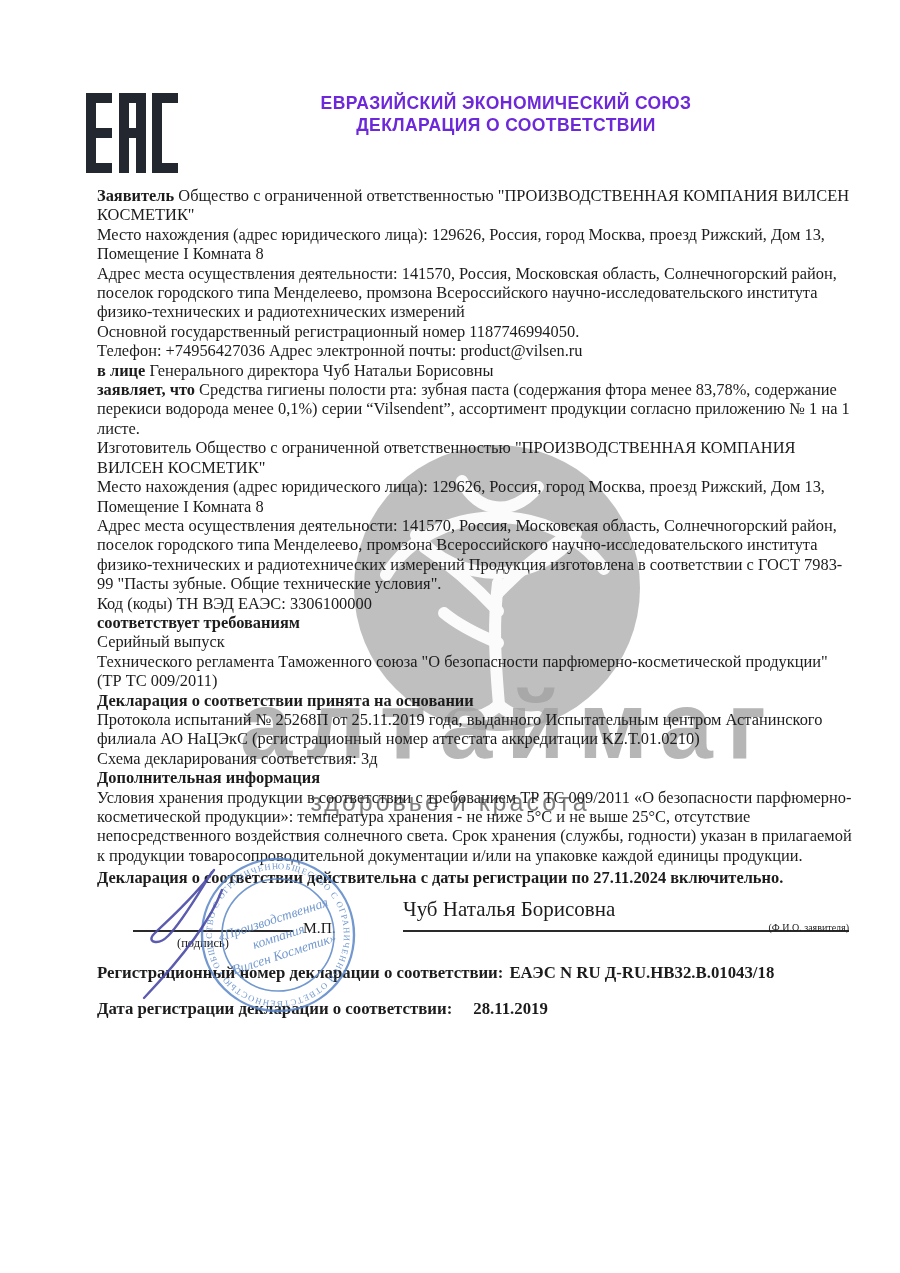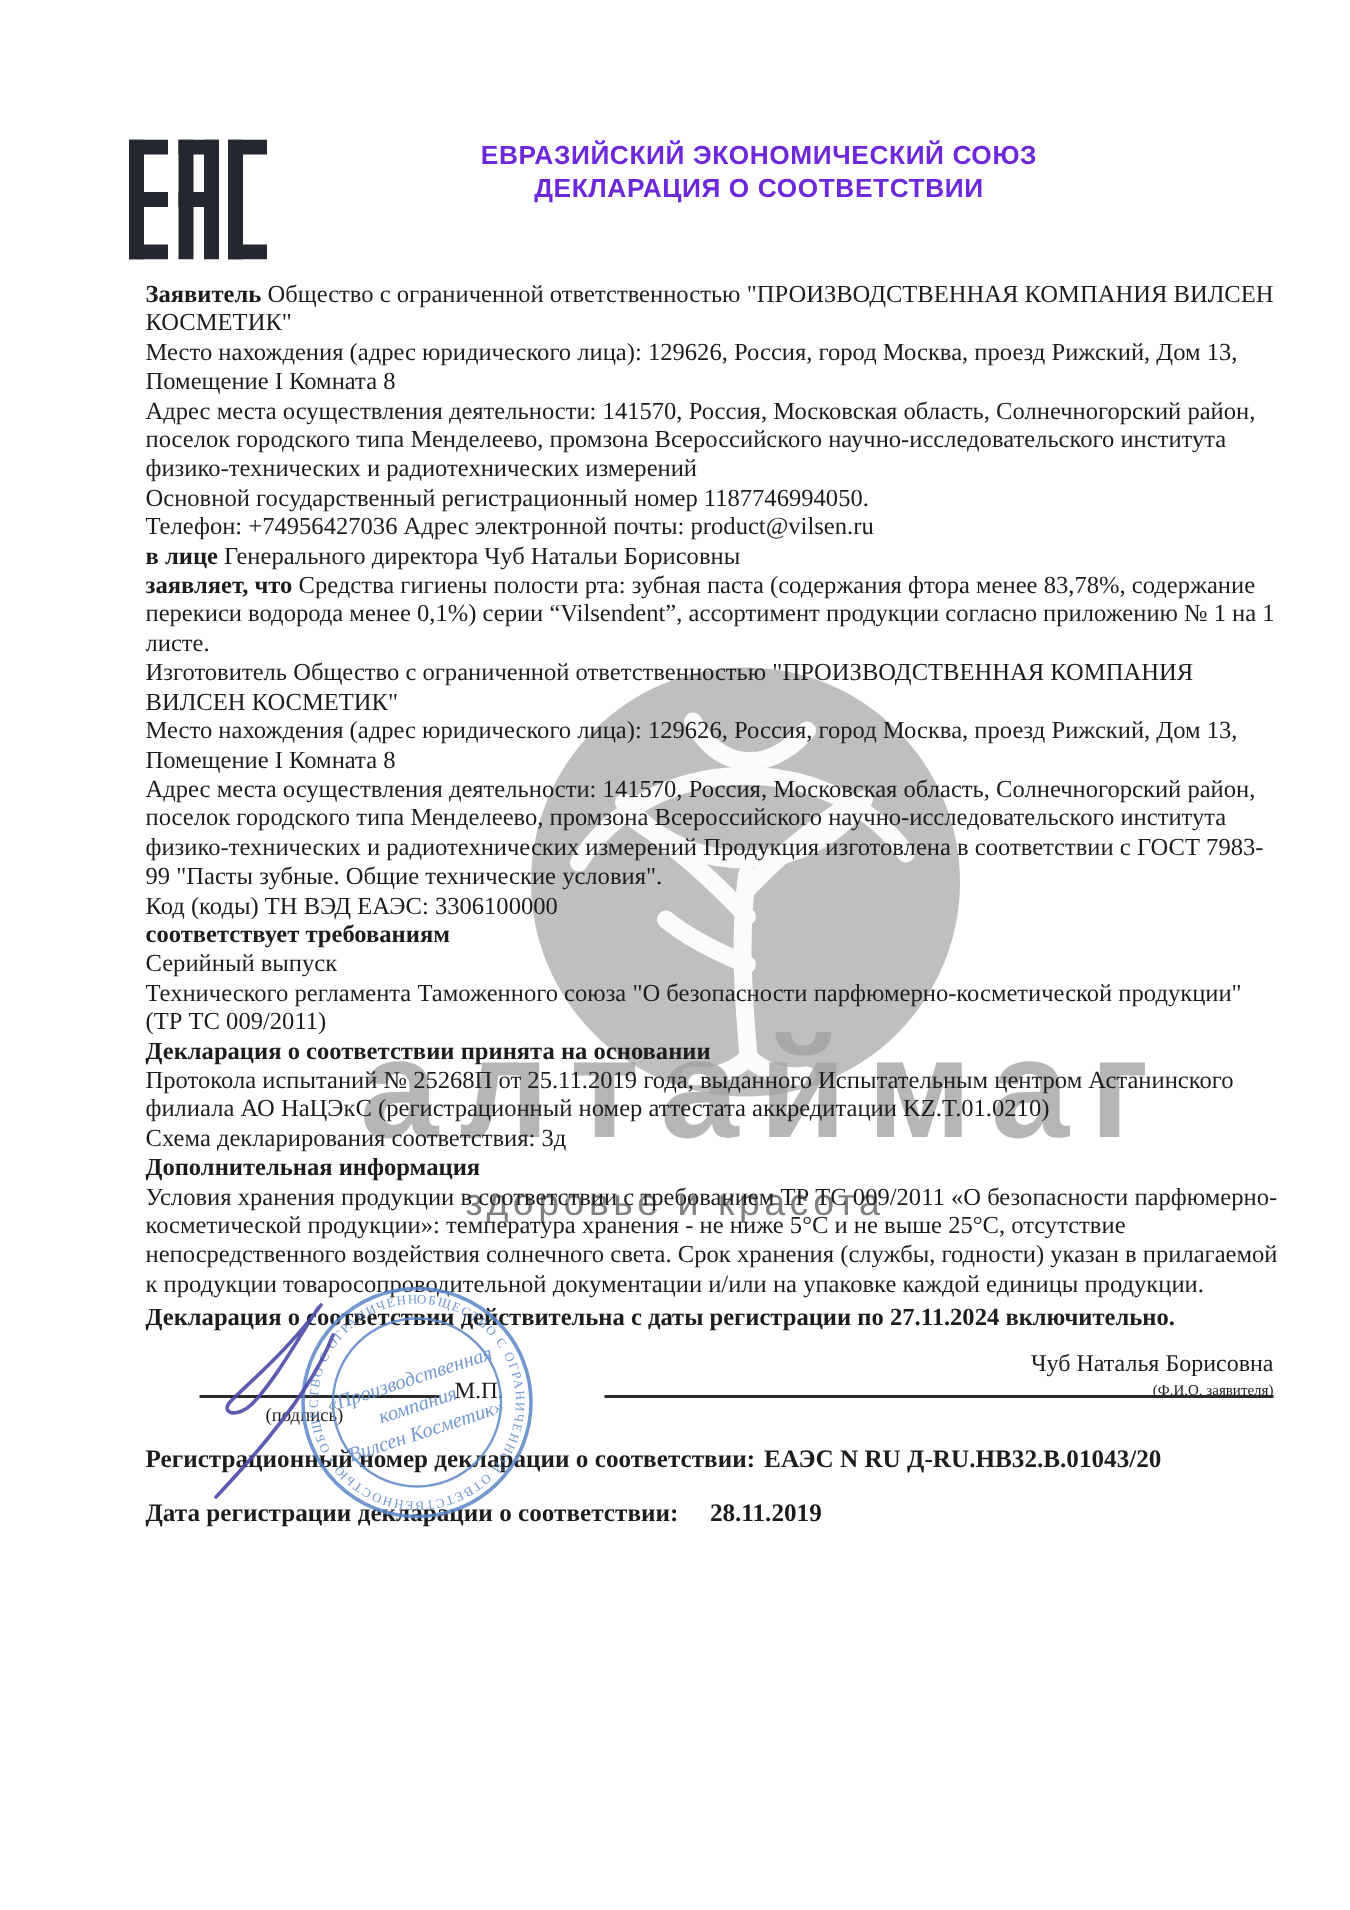"Чуб Наталья Борисовна" .fio-name { font-size: 16px -> 21px; text-align: right -> left }
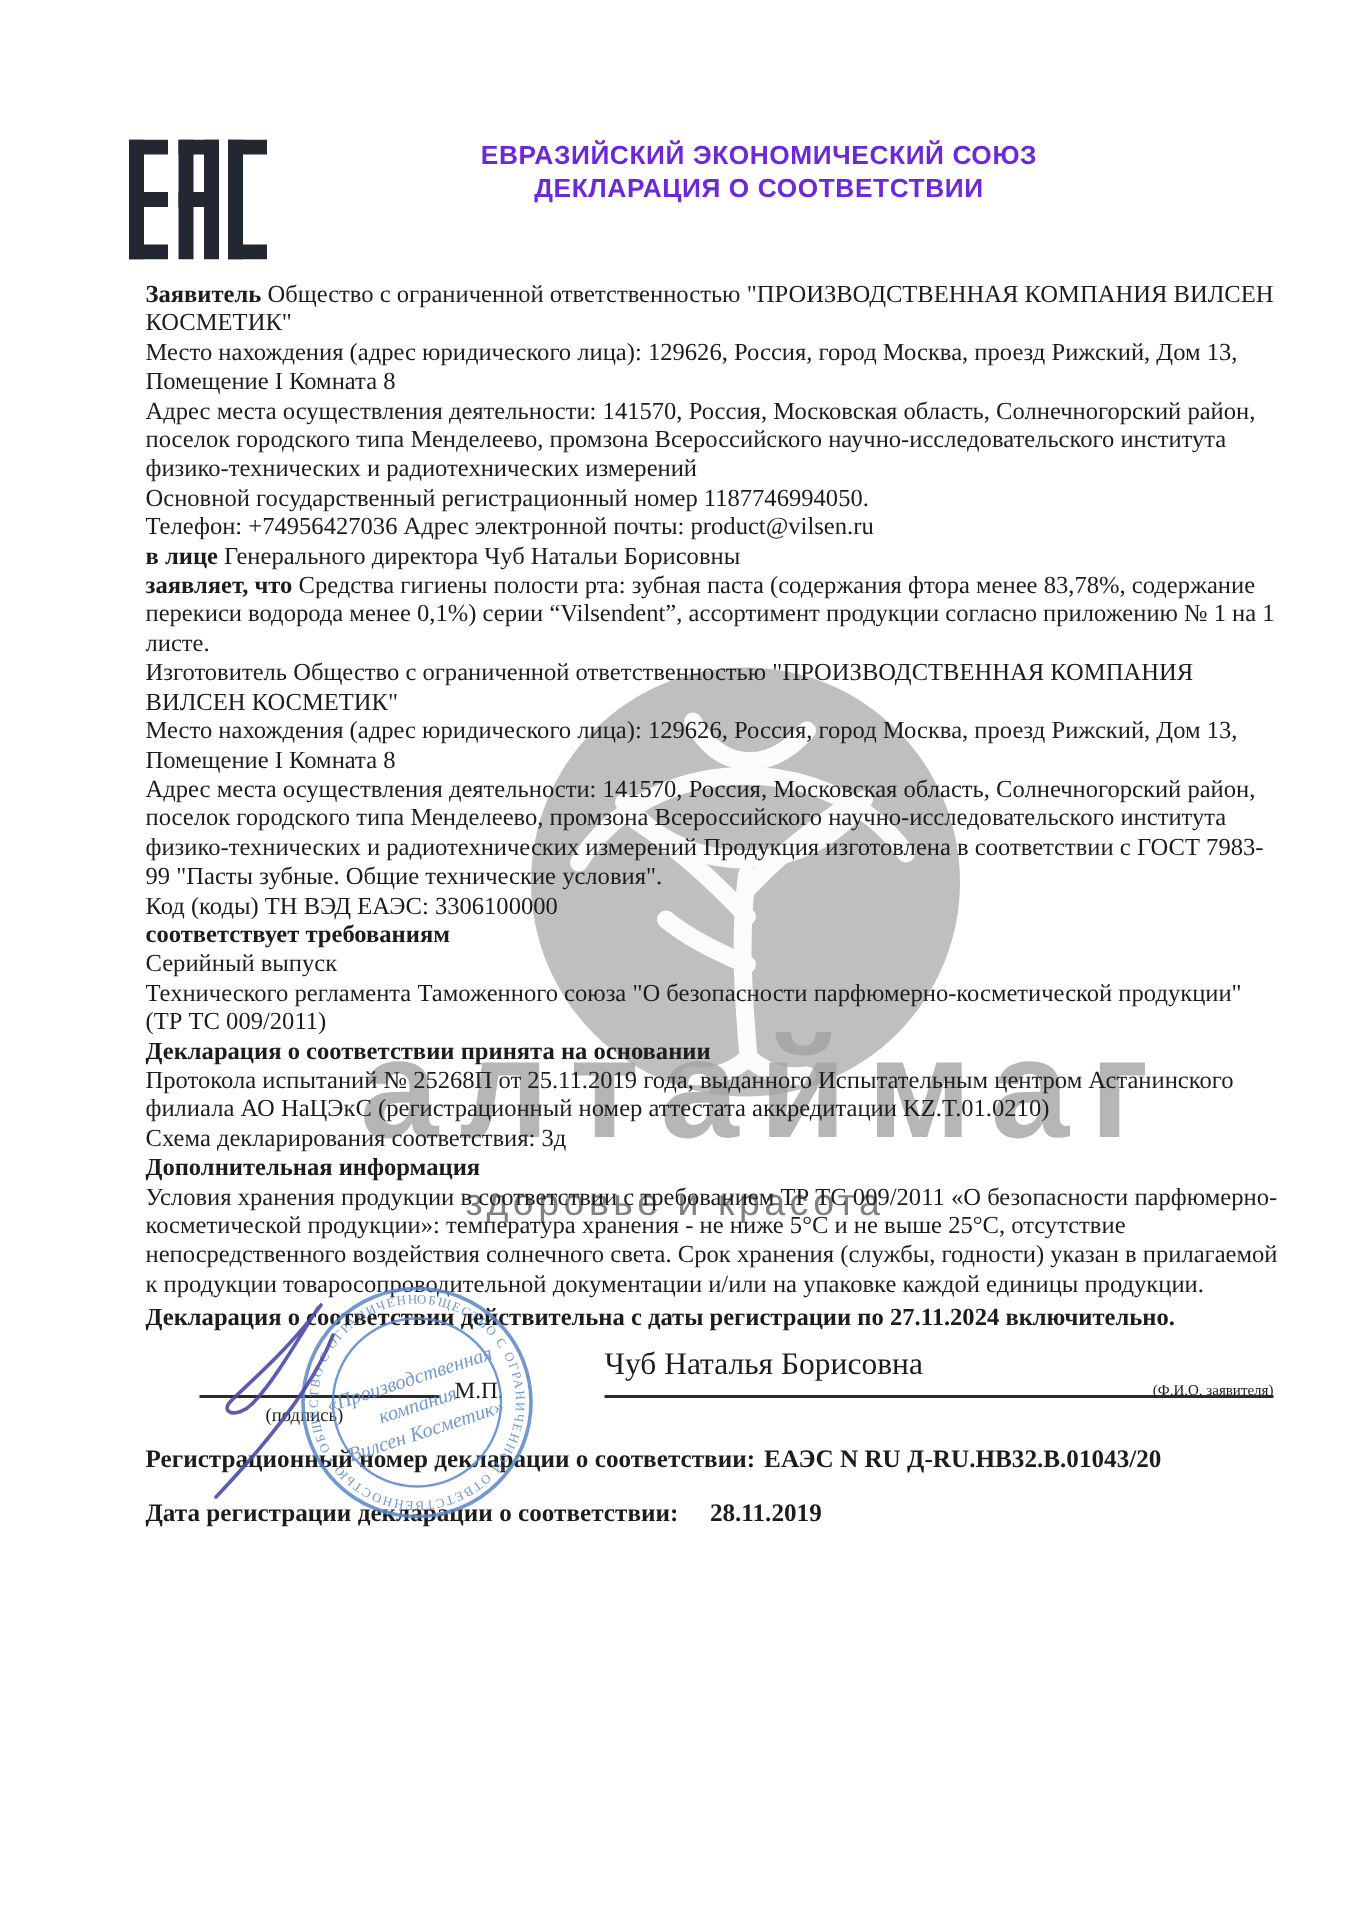"ЕАЭС N RU Д-RU.НВ32.В.01043/20" span.val { text: Д-RU.НВ32.В.01043/20 -> Д-RU.НВ32.В.01043/18 }
